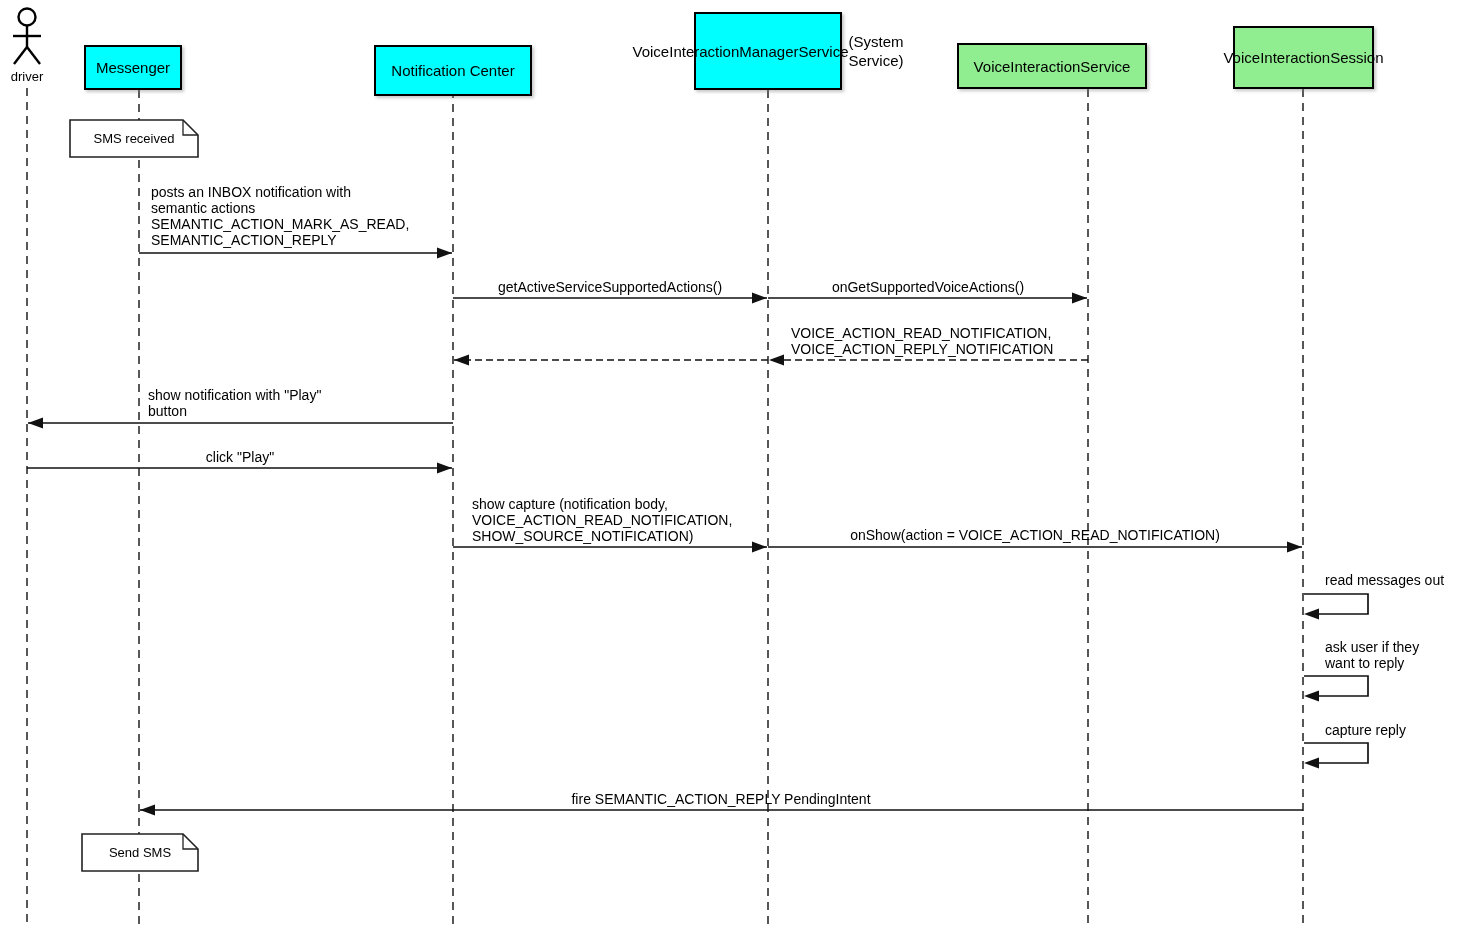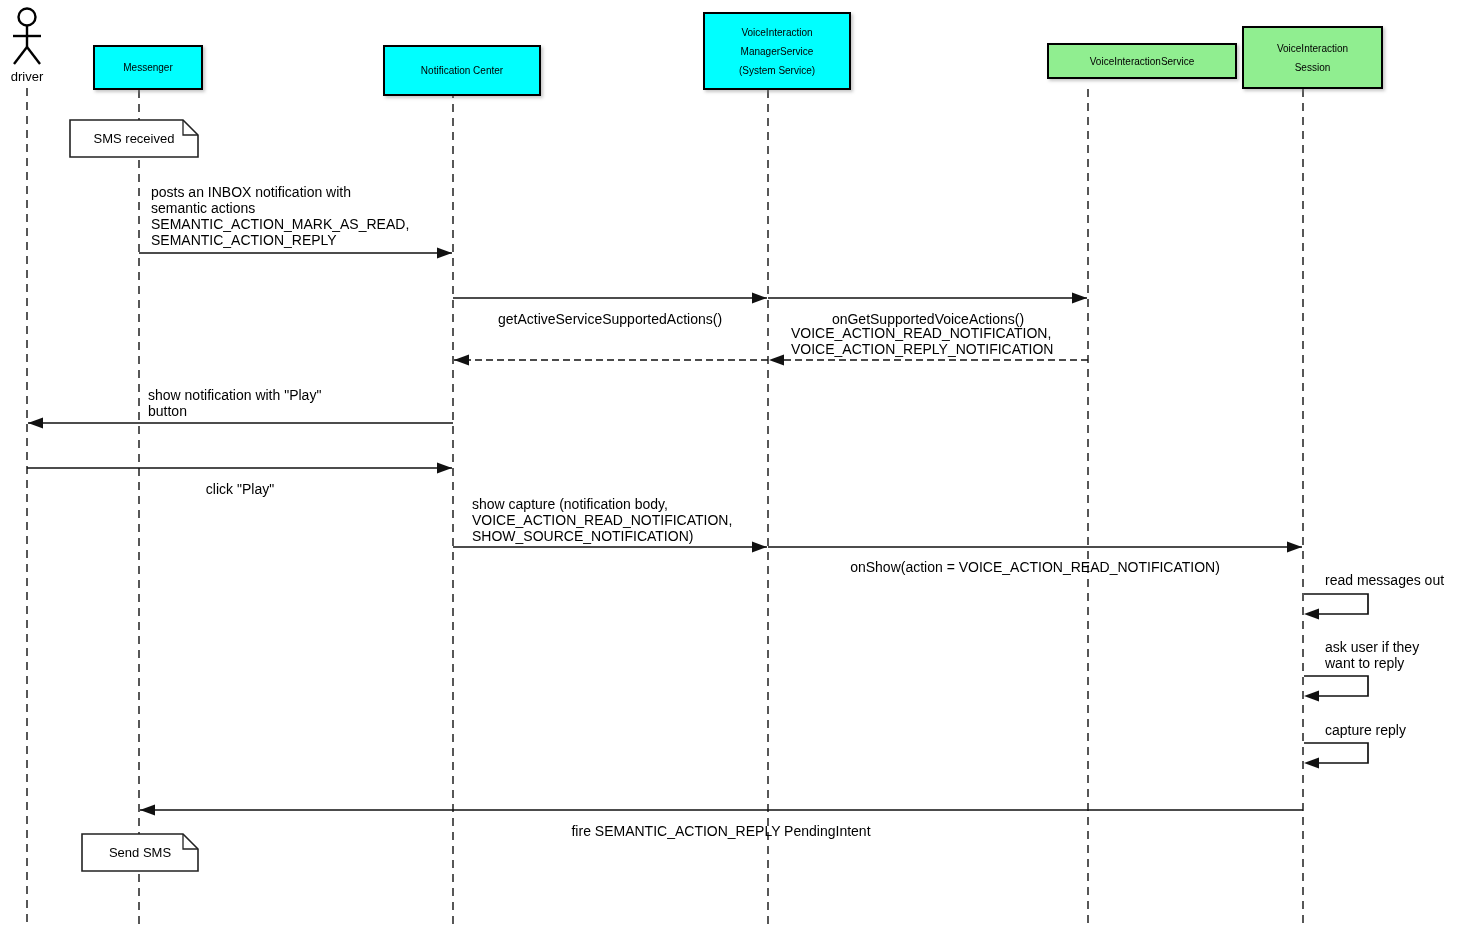"VoiceInteraction" .participant { flex-direction: column -> row; font-size: 10px -> 15px; margin-left: 9px -> none }
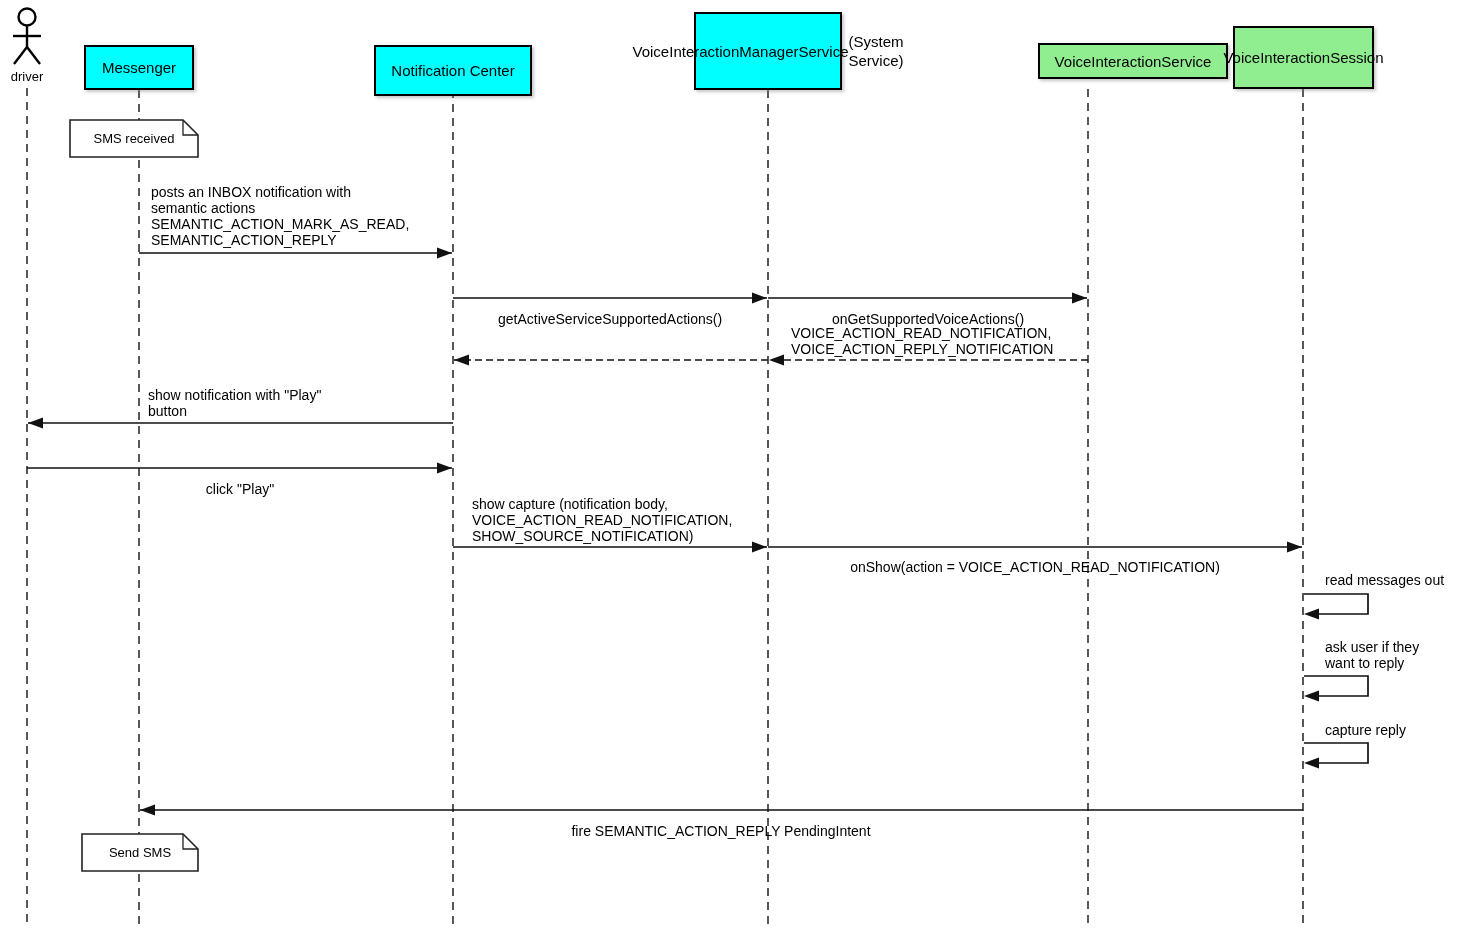"Messenger" div.participant { width: 110px -> 98px }
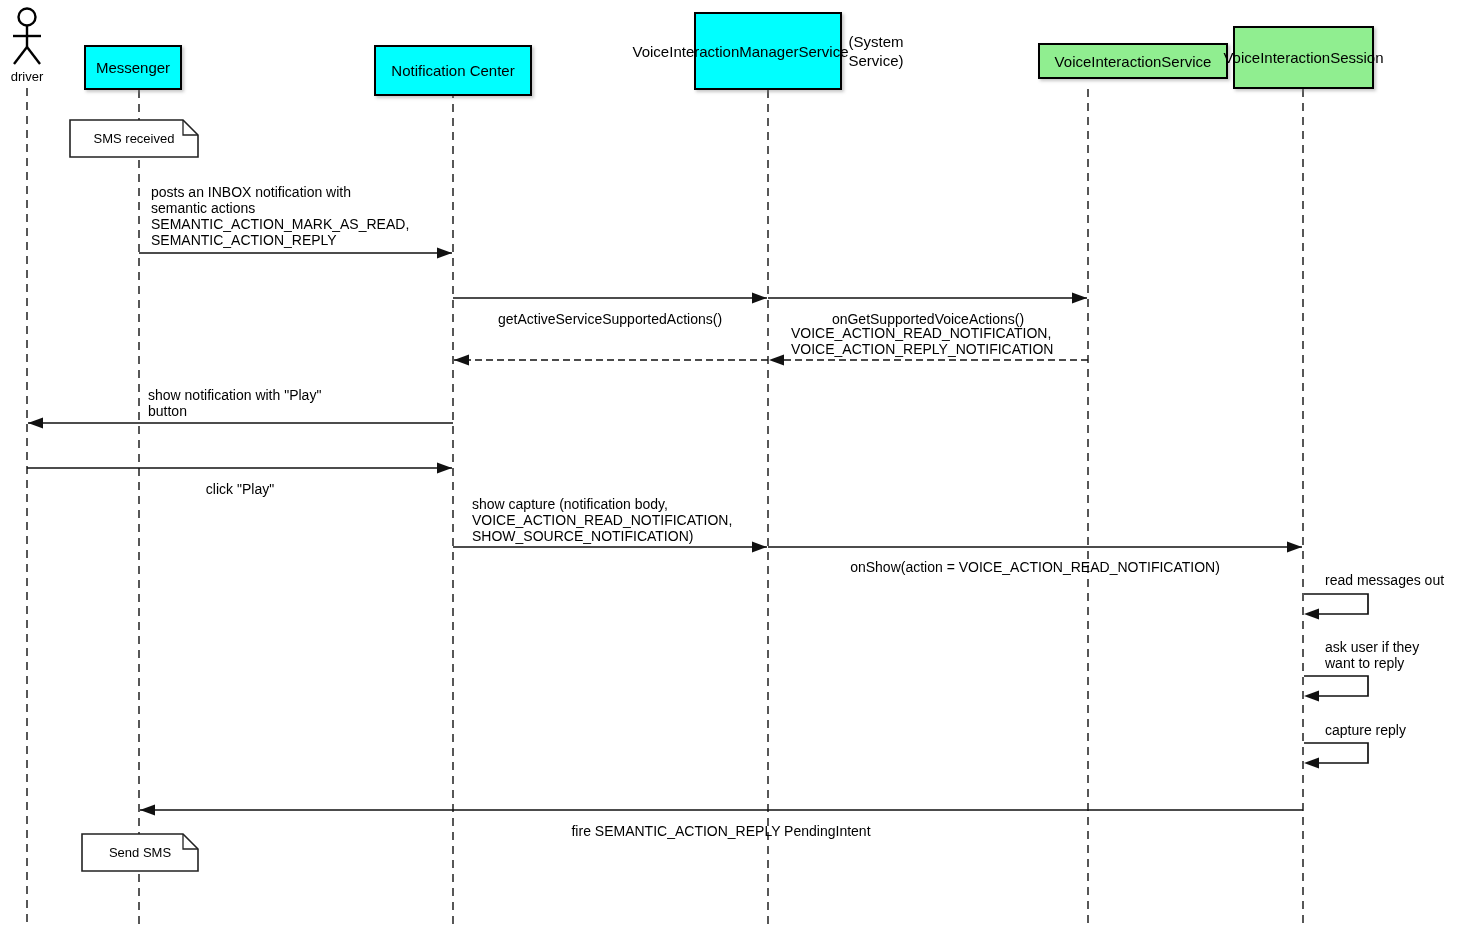"VoiceInteractionService" div.participant { height: 36px -> 46px; left: 1038px -> 957px }
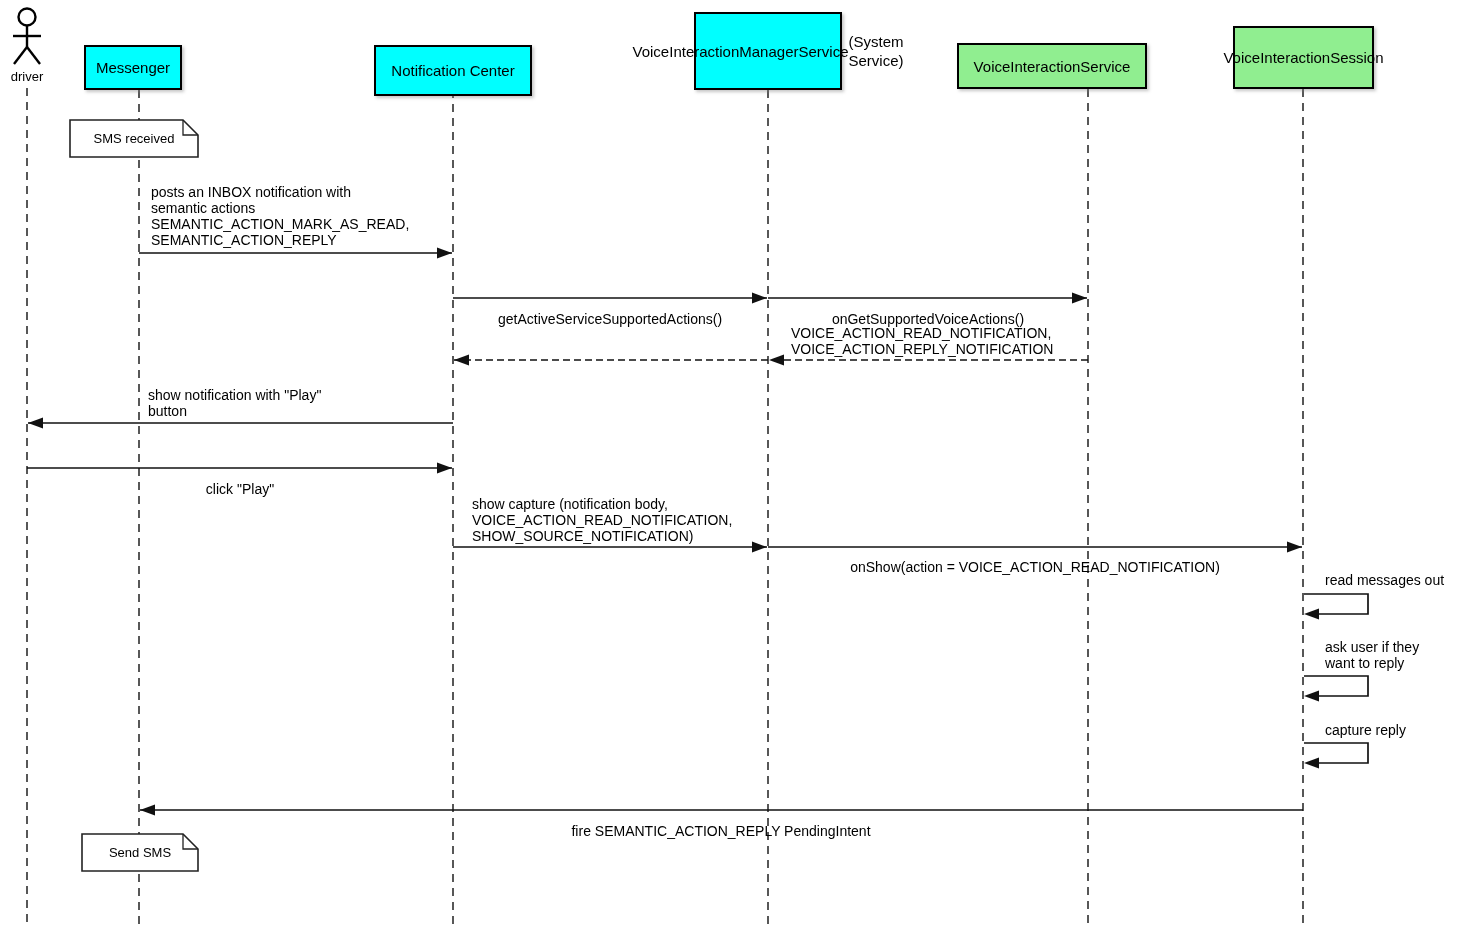"getActiveServiceSupportedActions()" .msg-label.center { margin-top: 32px -> none }
